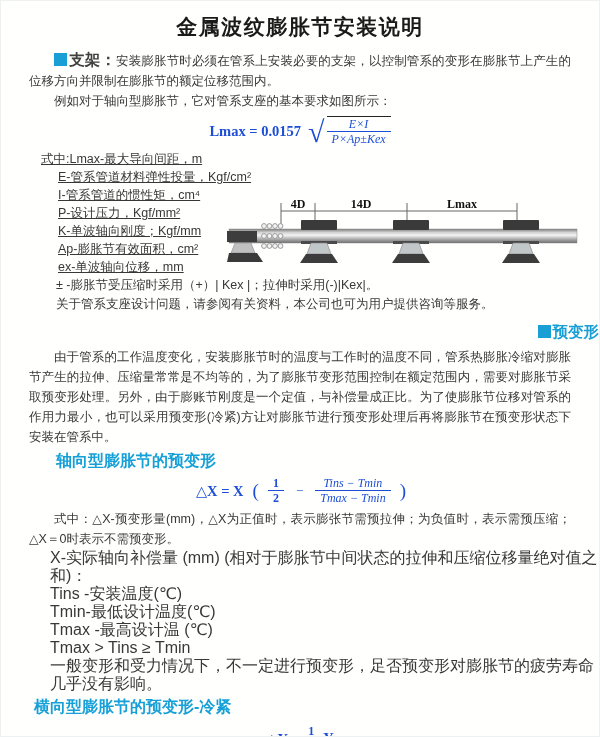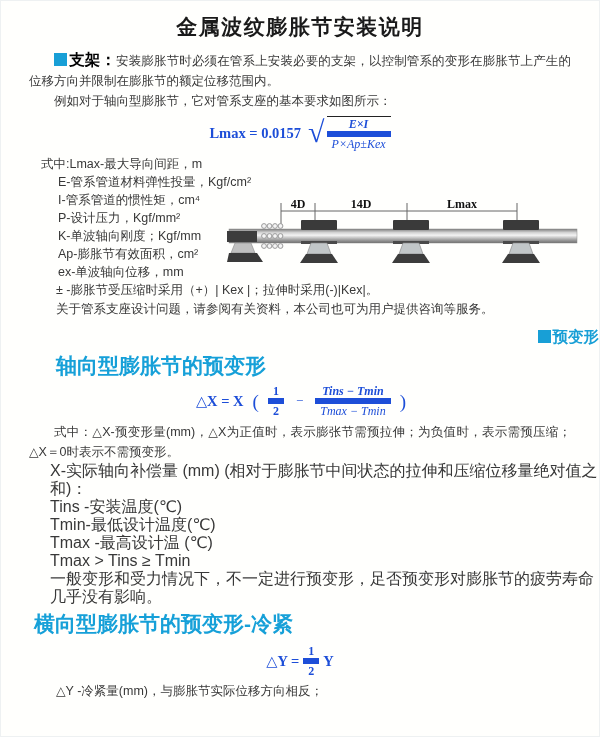"支架：" .sec-inline-head { color: #000000 -> #404040 }
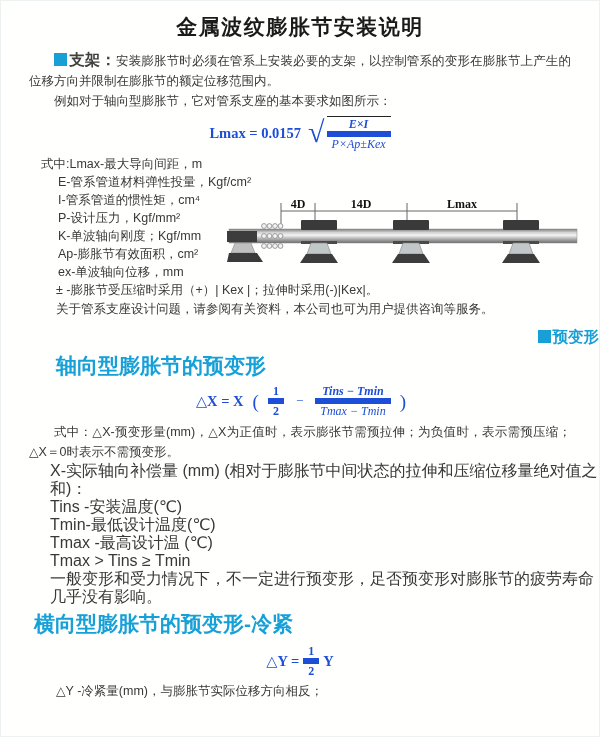"E×I" .frac .num { border-bottom: 6px solid #1d4ed8 -> 1px solid #1d4ed8; font-weight: bold -> none }
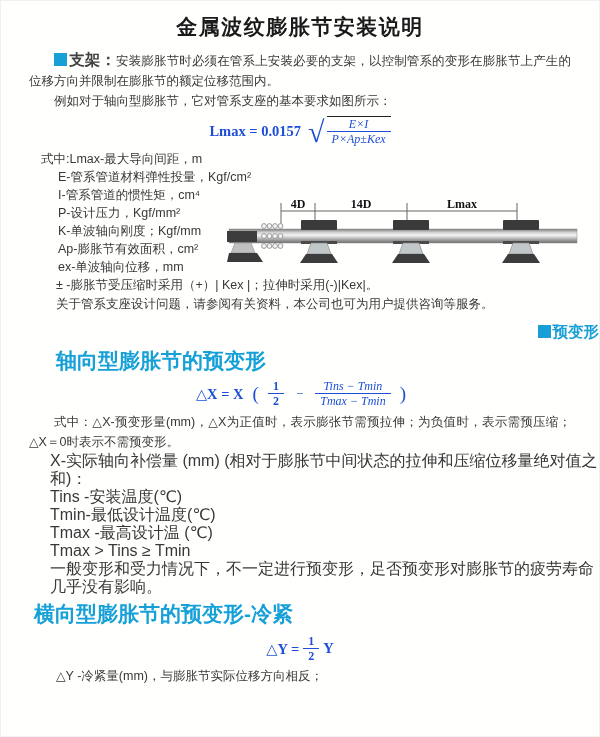"式中:Lmax-最大导向间距，m" .def-line { text-decoration: none -> underline }
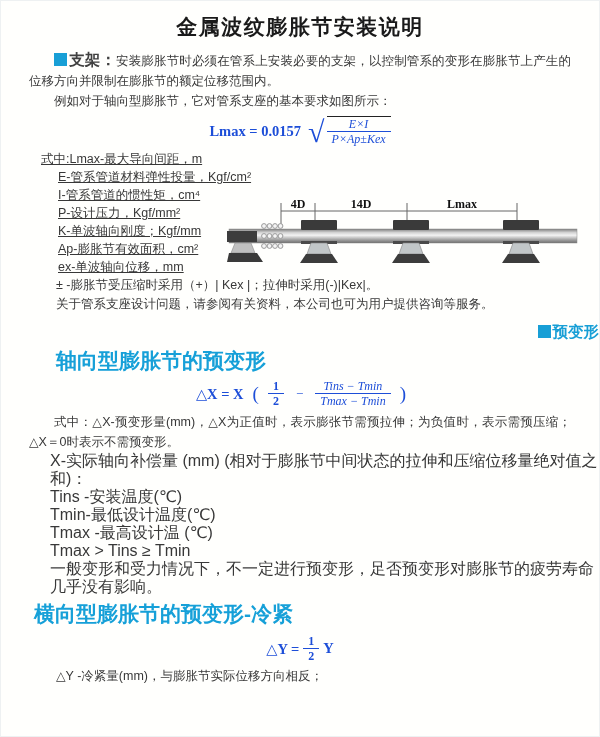"由于管系的工作温度变化，安装膨胀节时的温度与工作时的温度不同，管系热膨胀冷缩对膨" p.para { html: none -> <p>由于管系的工作温度变化，安装膨胀节时的温度与工作时的温度不同，管系热膨胀冷缩对膨胀节产生的拉伸、压缩量常常是不均等的，为了膨胀节变形范围控制在额定范围内，需要对膨胀节采取预变形处理。另外，由于膨账节刚度是一个定值，与补偿量成正比。为了使膨胀节位移对管系的作用力最小，也可以采用预变形(冷紧)方让对膨胀节进行预变形处理后再将膨胀节在预变形状态下安装在管系中。</p> }
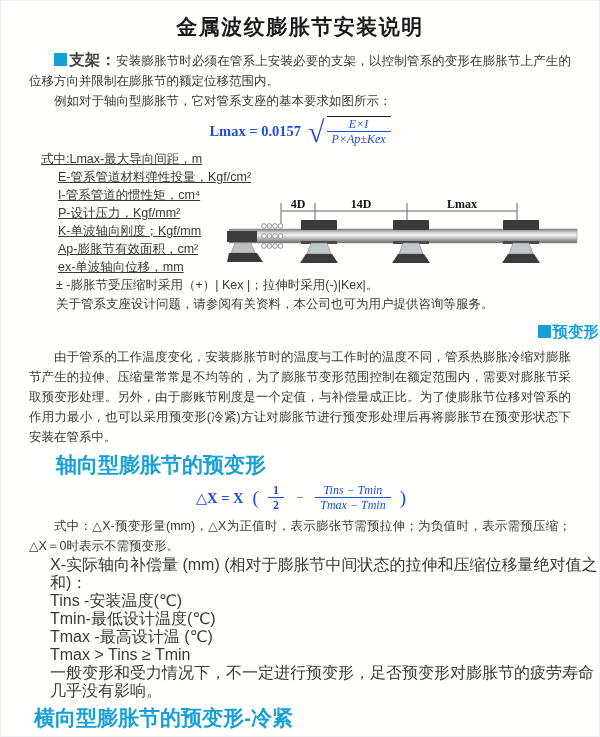"轴向型膨胀节的预变形" .sub-head { font-size: 21px -> 16px }
